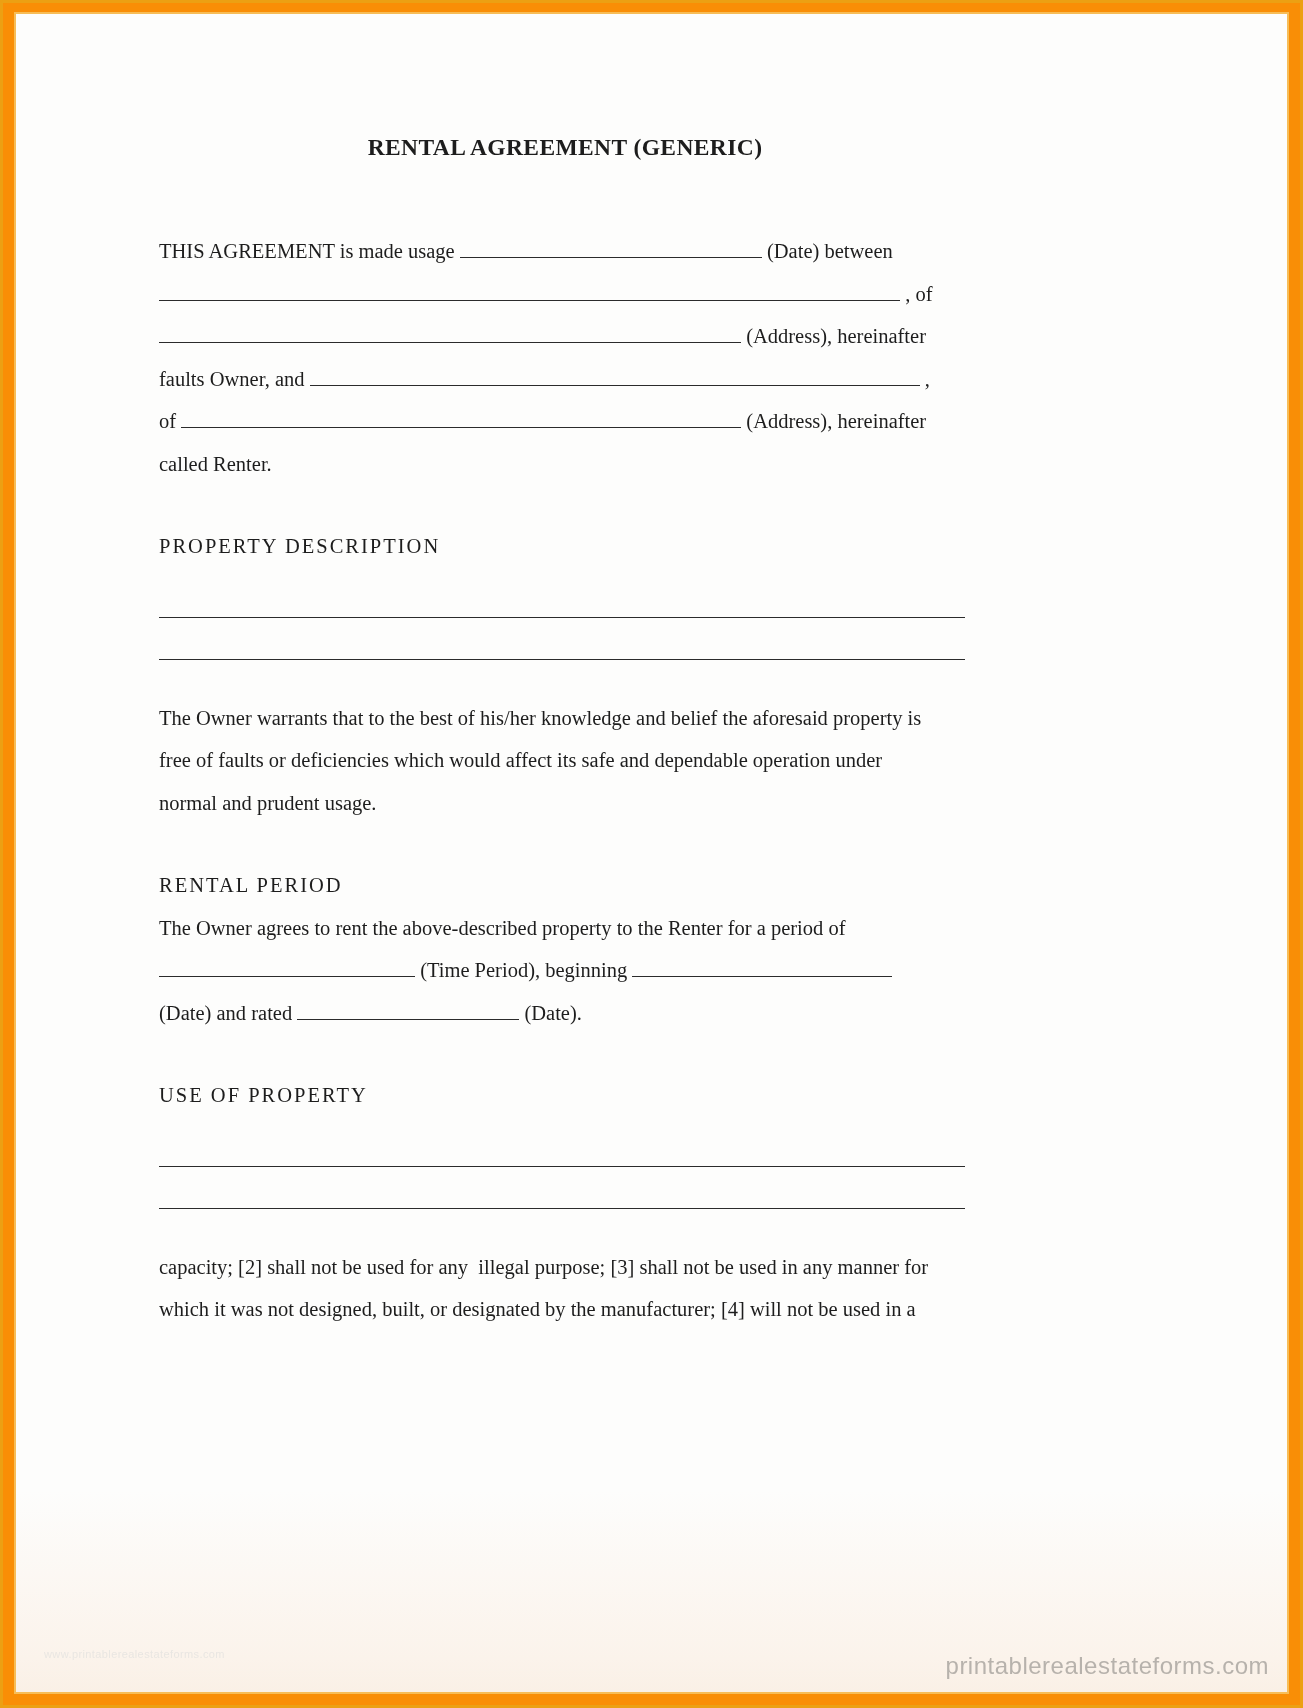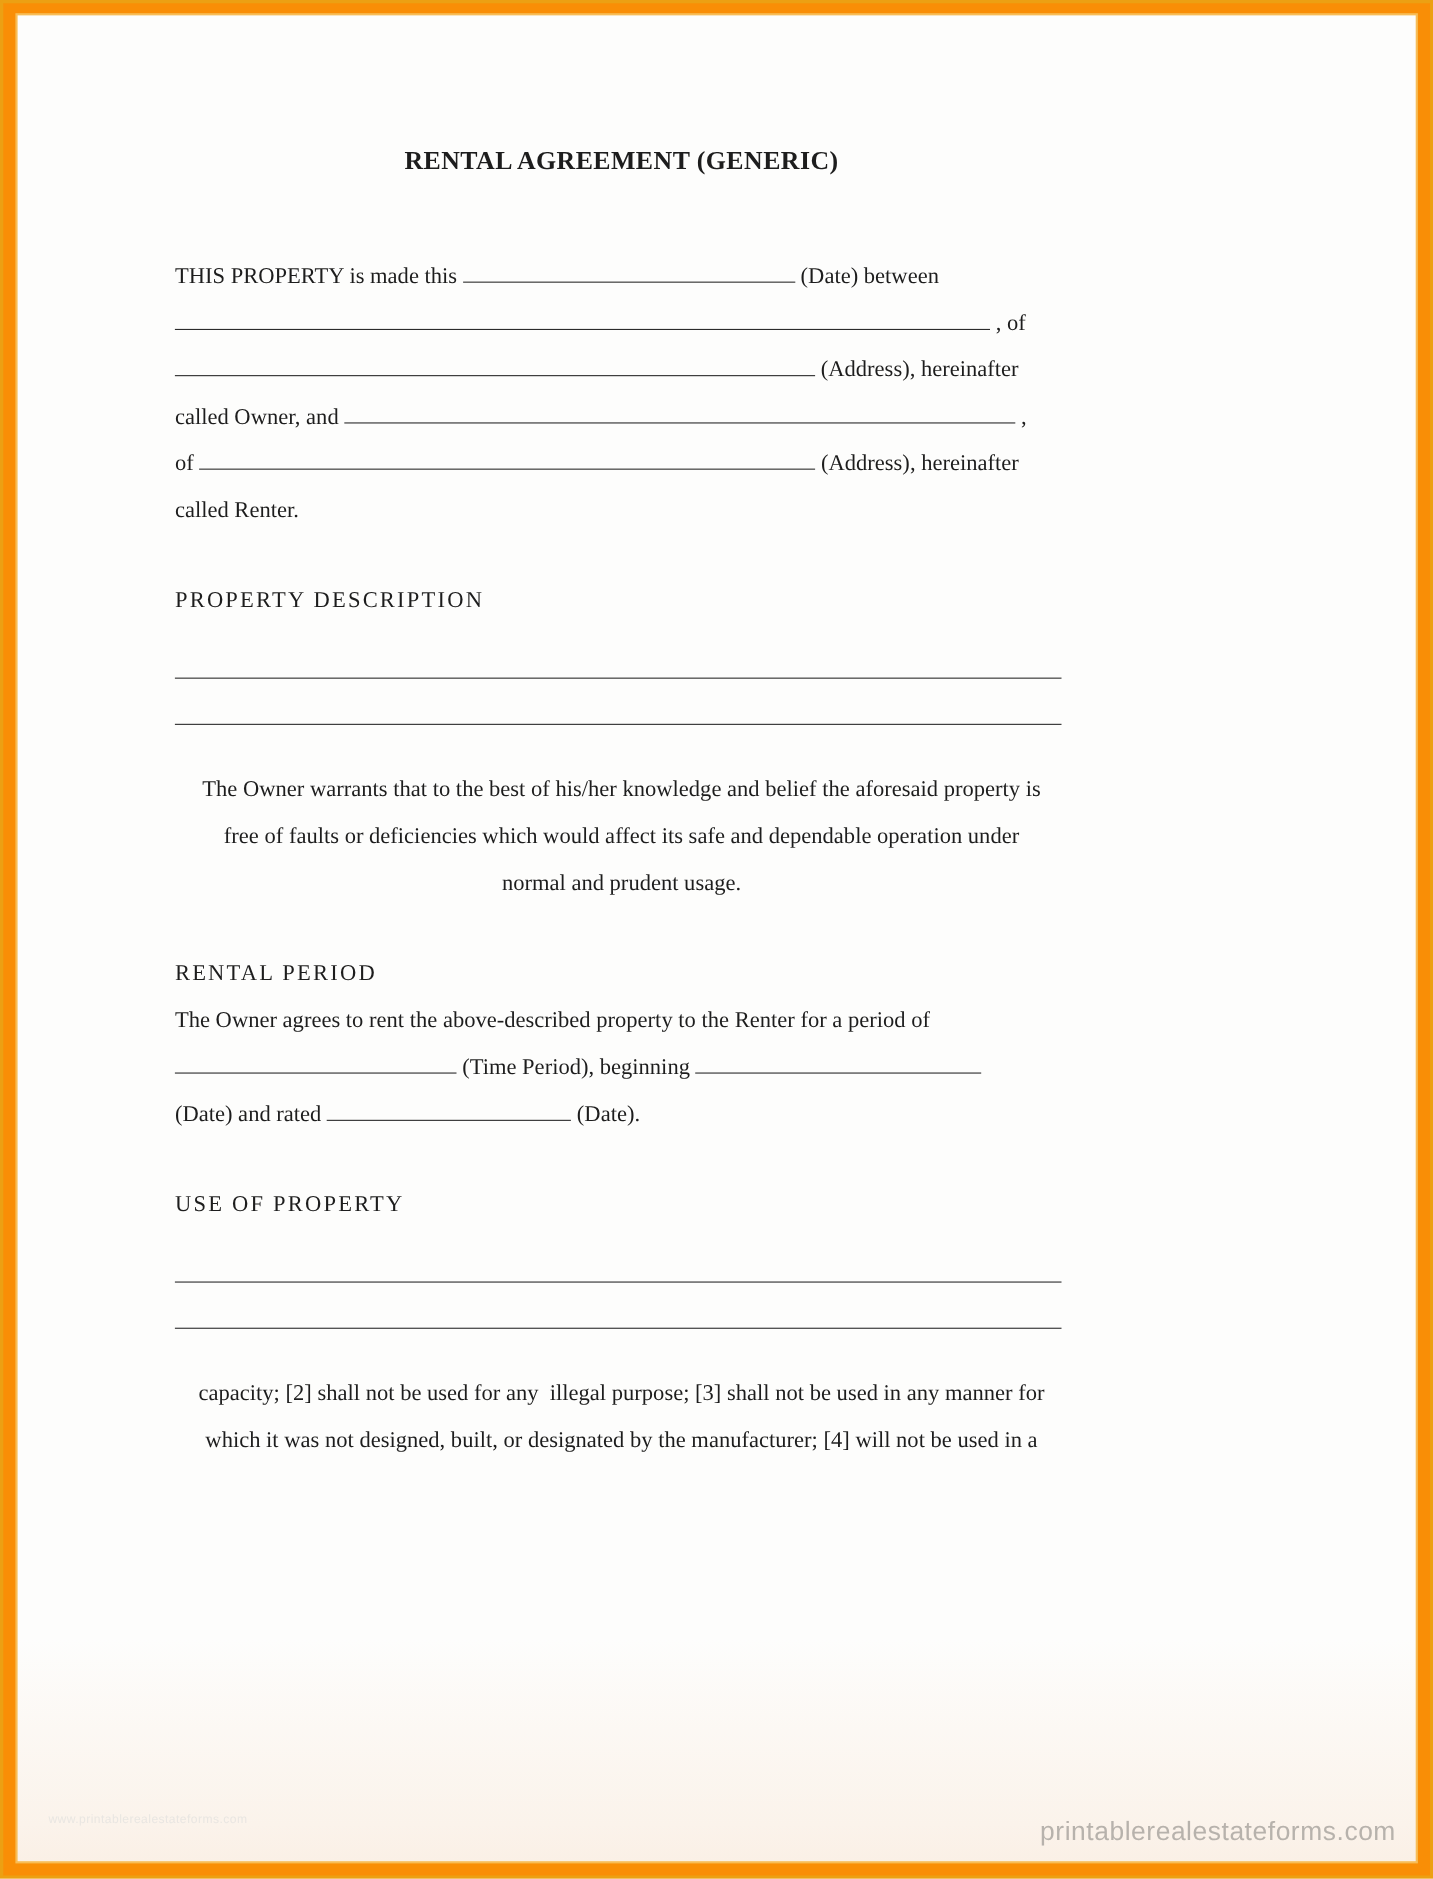"THIS PROPERTY is made this" span { text: PROPERTY is made this -> AGREEMENT is made usage }
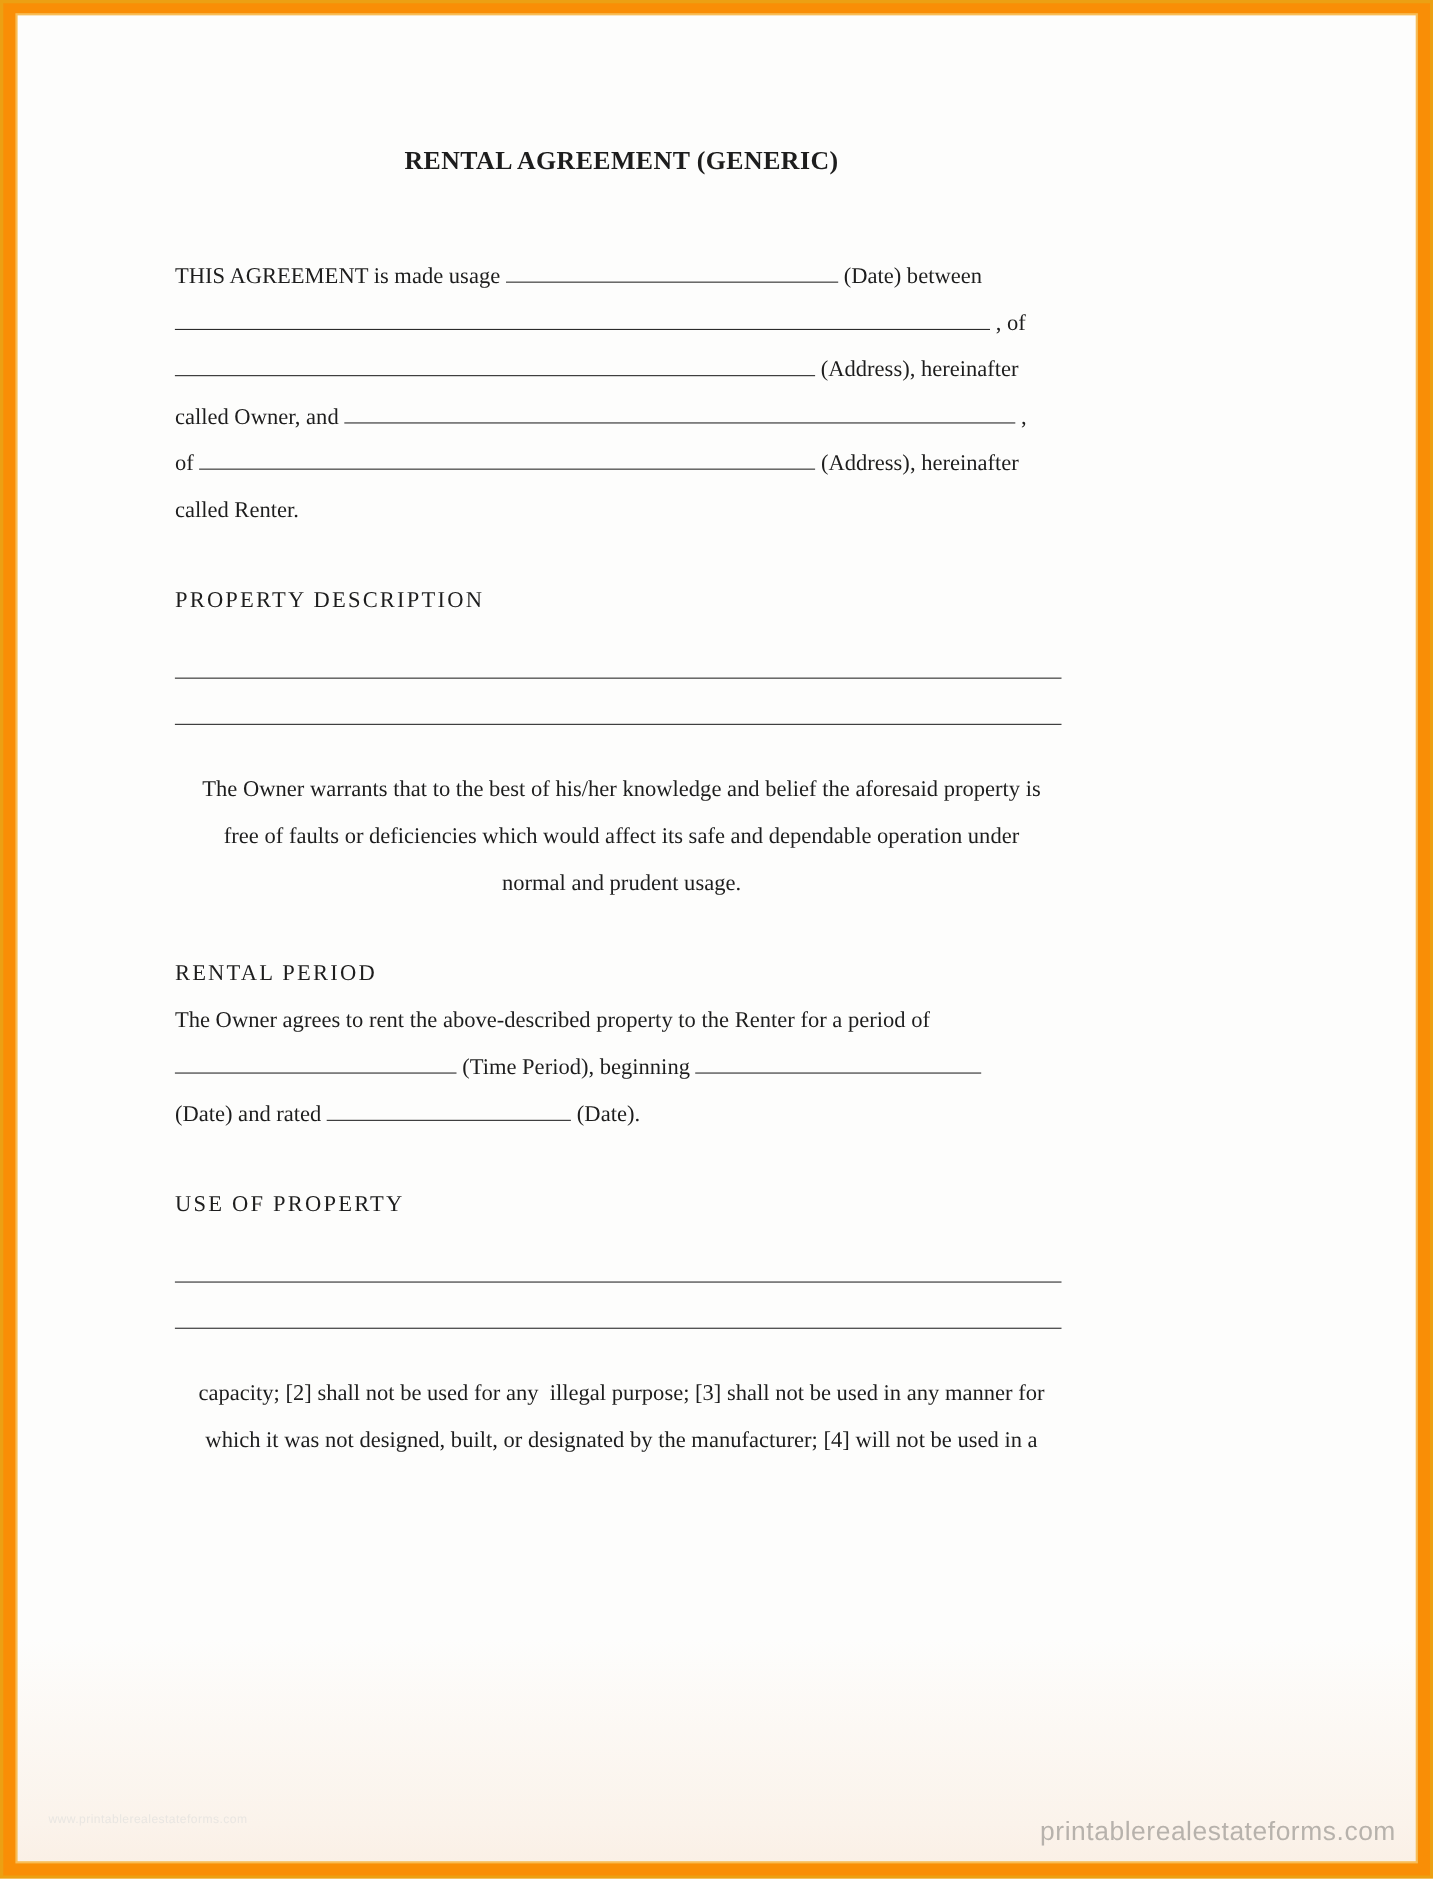"called Owner, and" span { text: called -> faults }
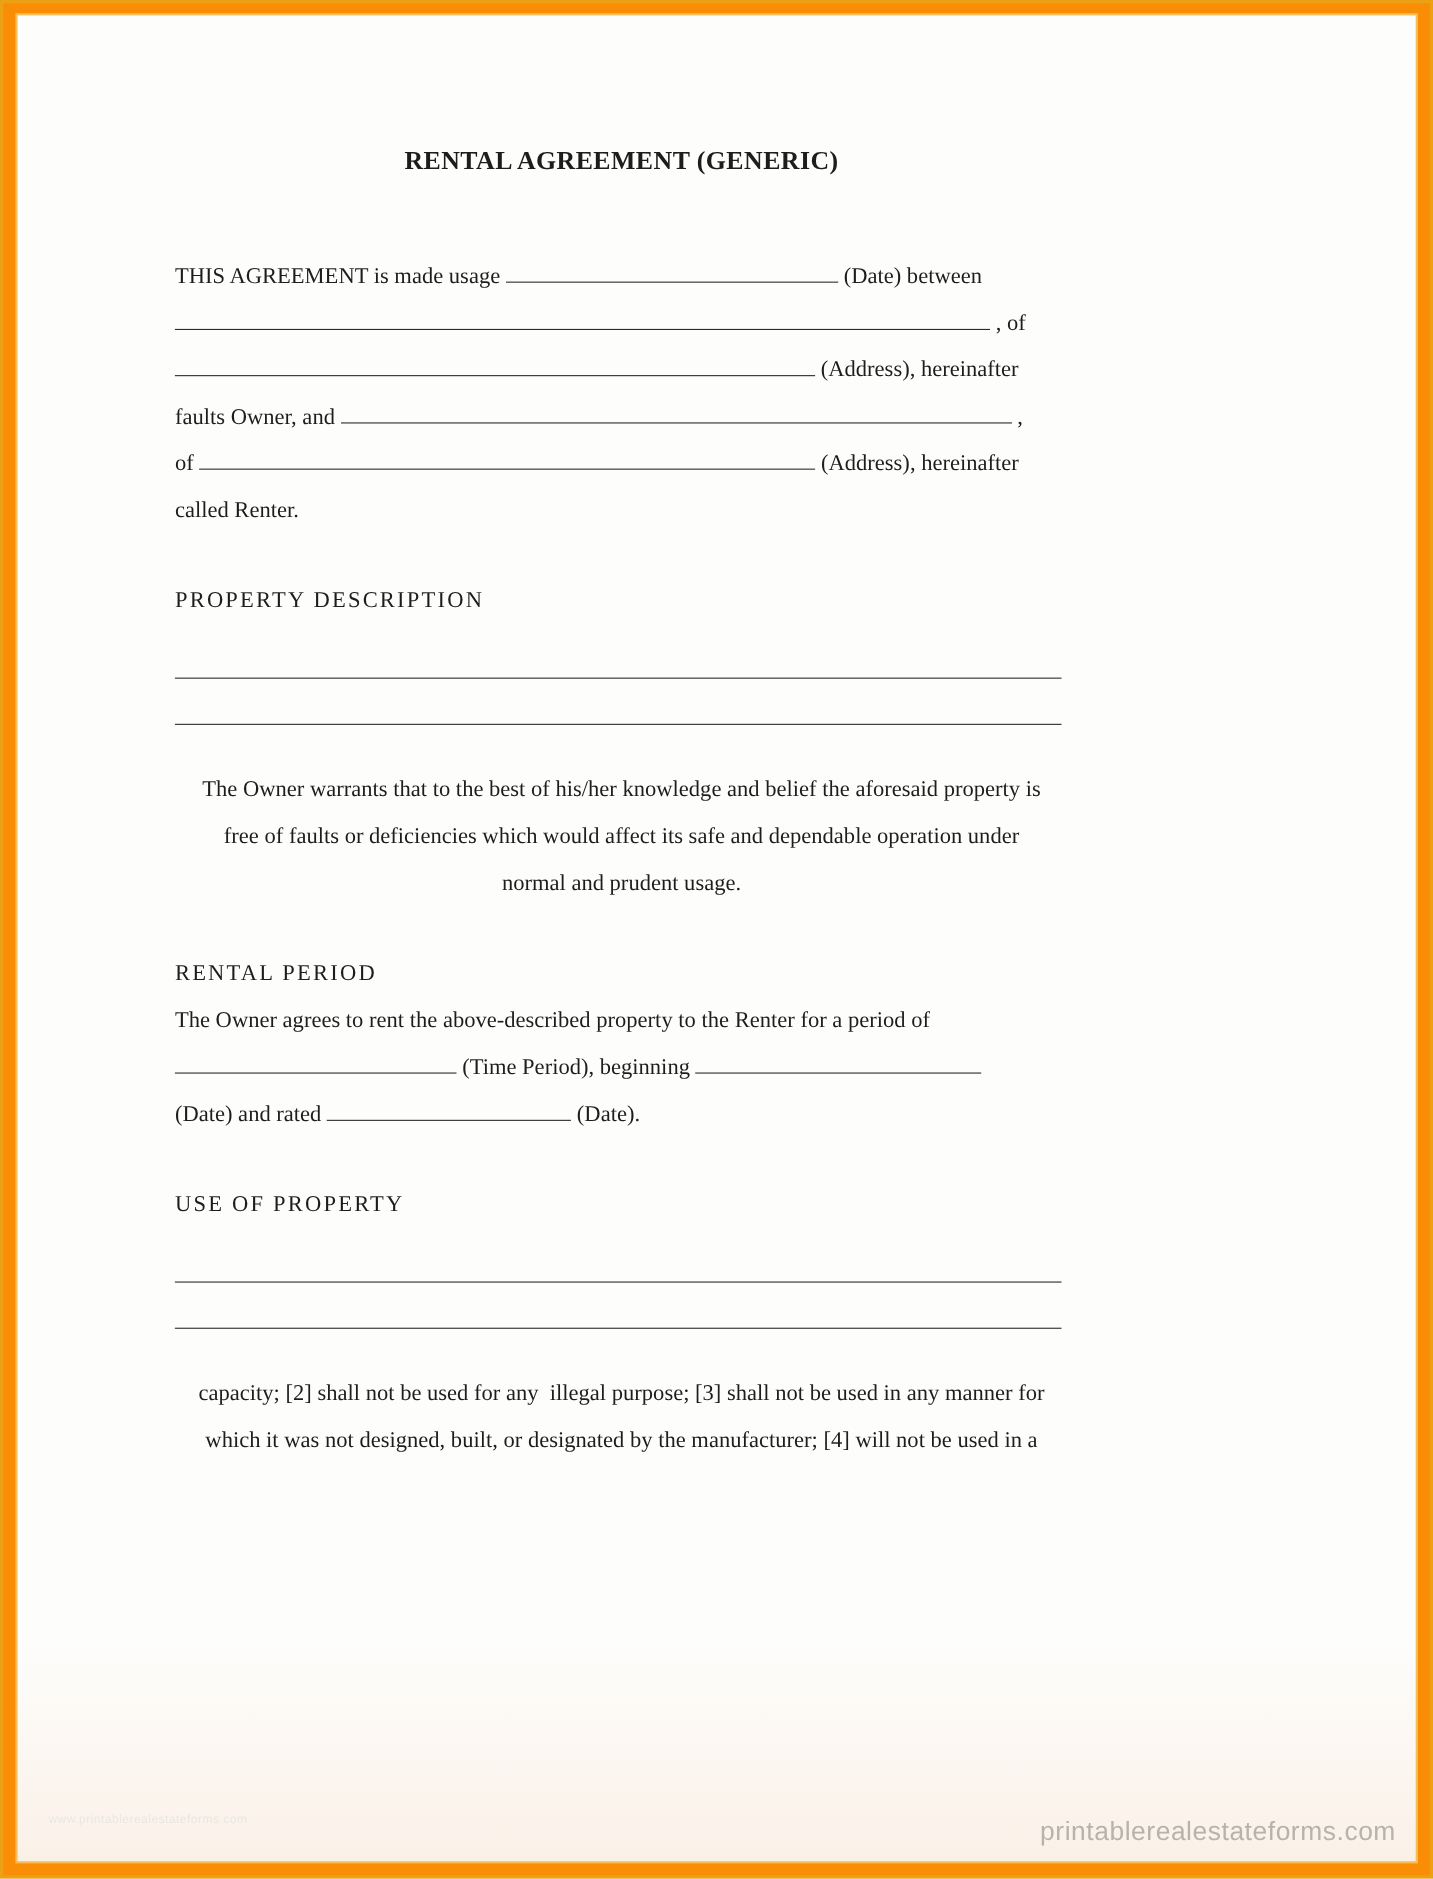"The Owner warrants that to" .sec-blanks + .sec-para { text-align: center -> none }
